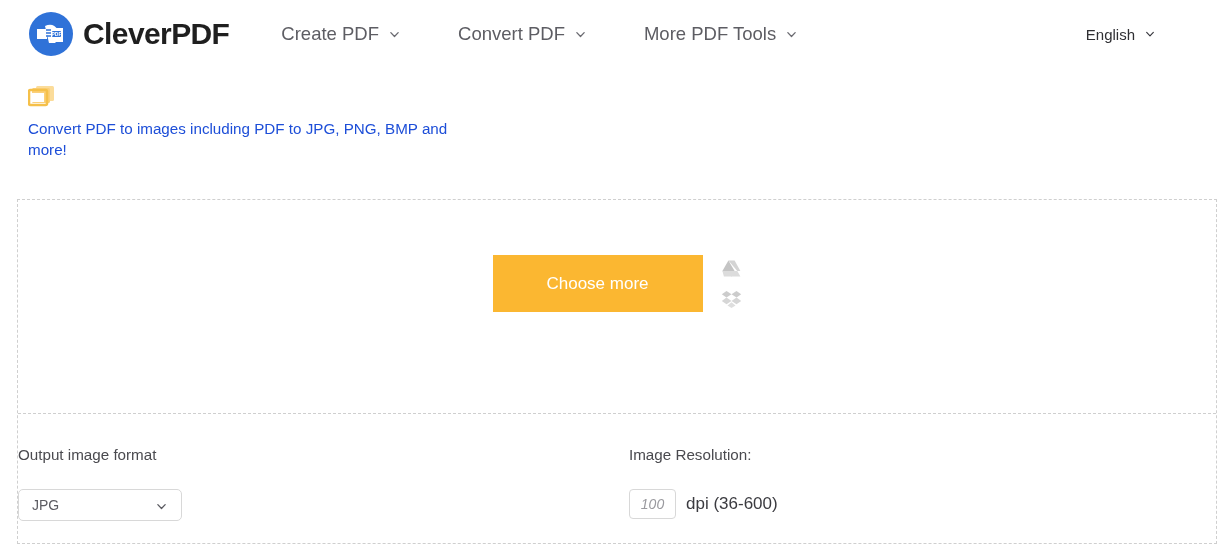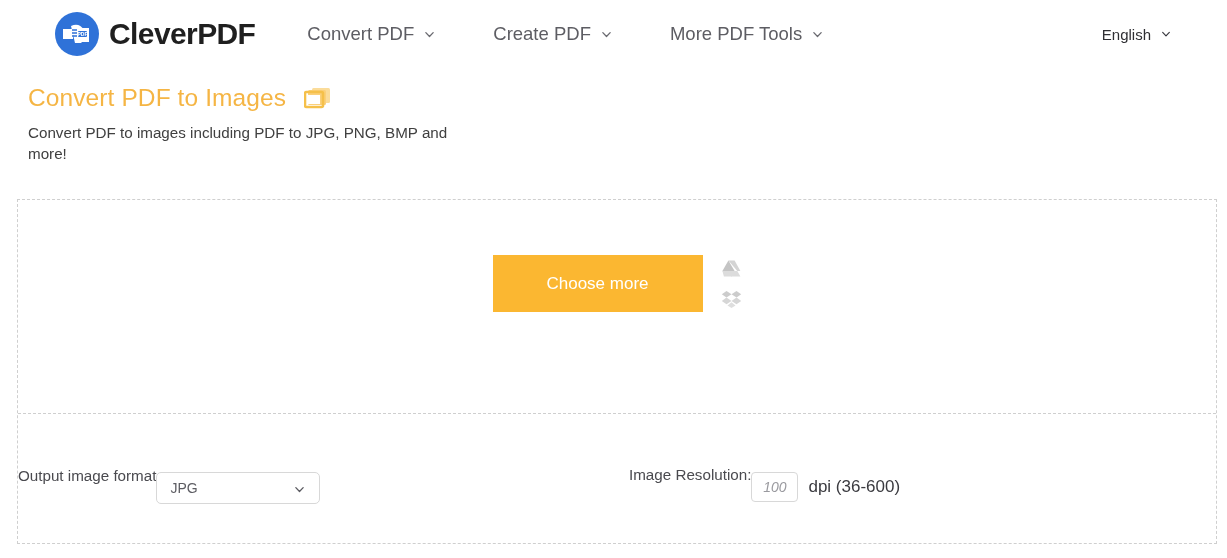"CleverPDF" .header { margin-left: 26px -> none; padding: 0 4px 0 28px -> 0 20px 0 28px }
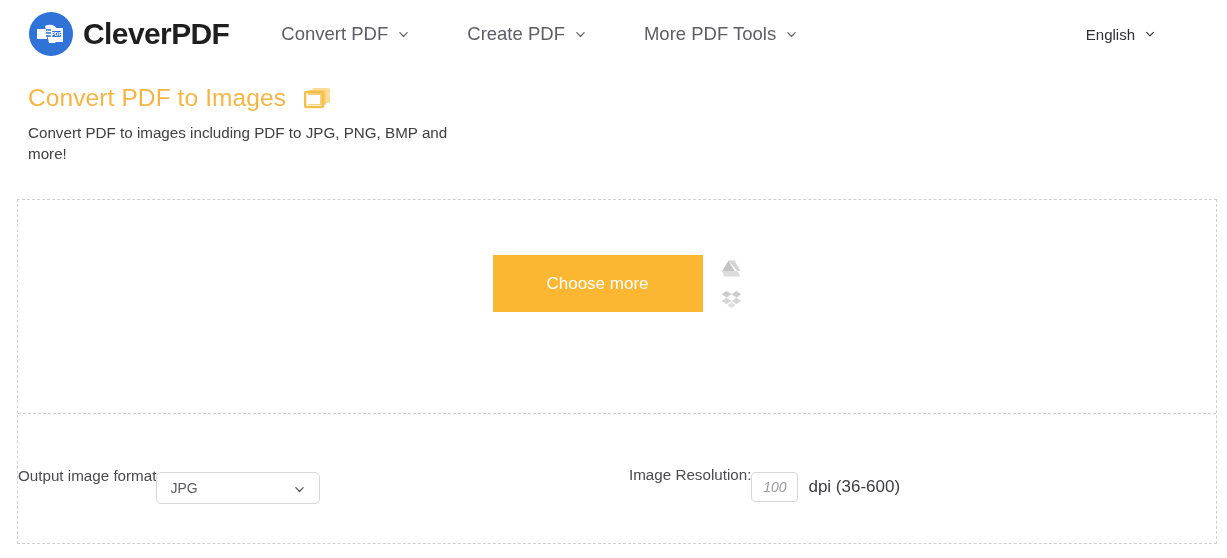"Convert PDF" div.nav-item { order: before "Create PDF" -> after "Create PDF" }
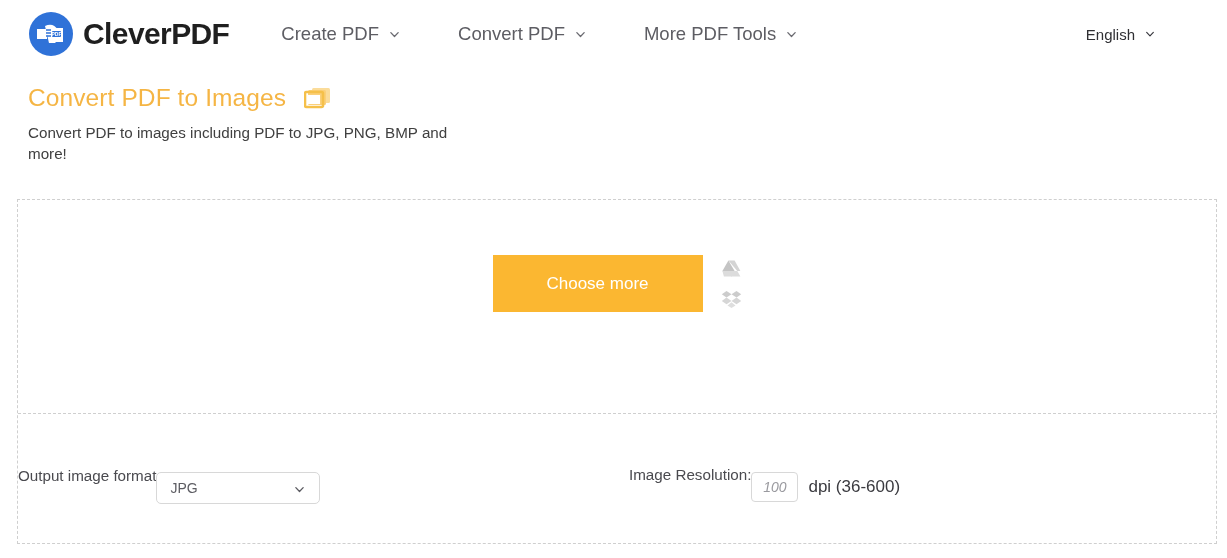"Convert PDF to Images" span.page-title { html: <span>Convert PDF to Images</span> -> none }
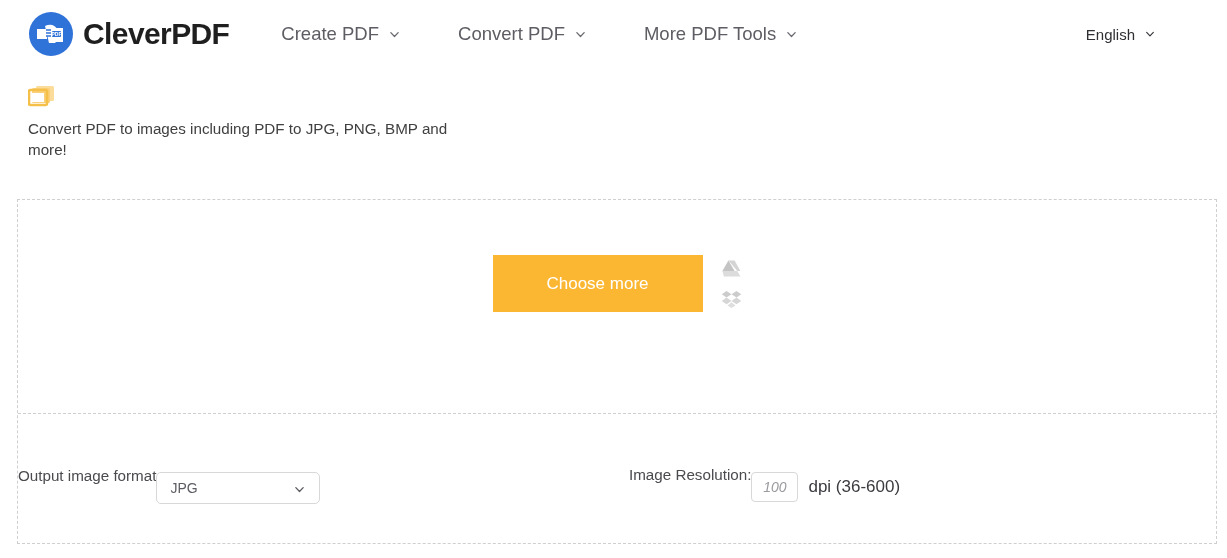"Convert PDF to images including" .page-desc { color: #404040 -> #1d4ed8 }
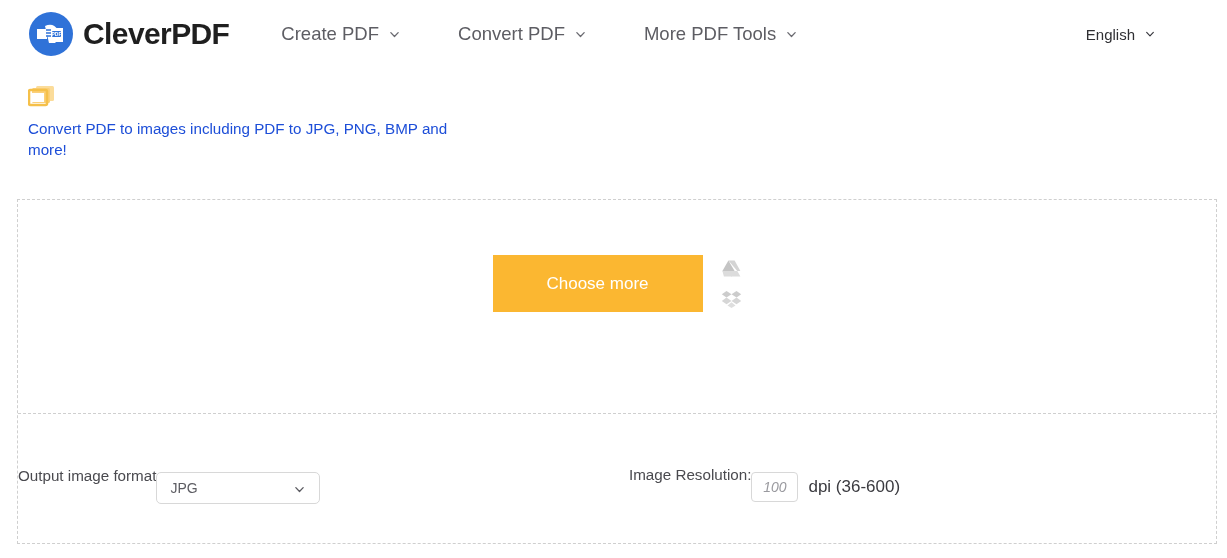"Output image format" .opt { align-items: center -> flex-start; flex-direction: none -> column }
